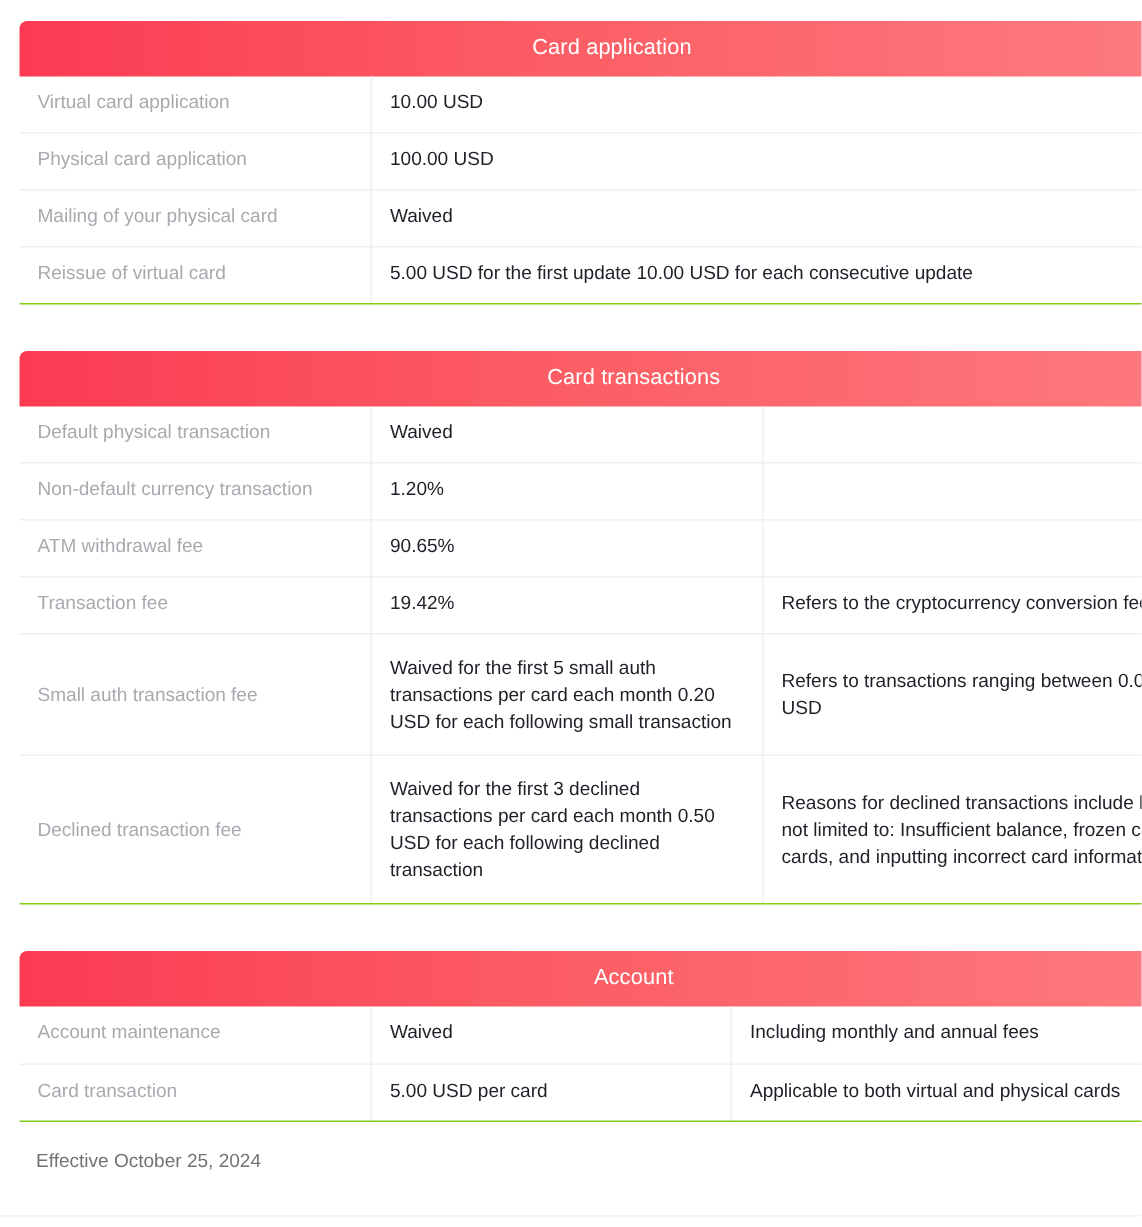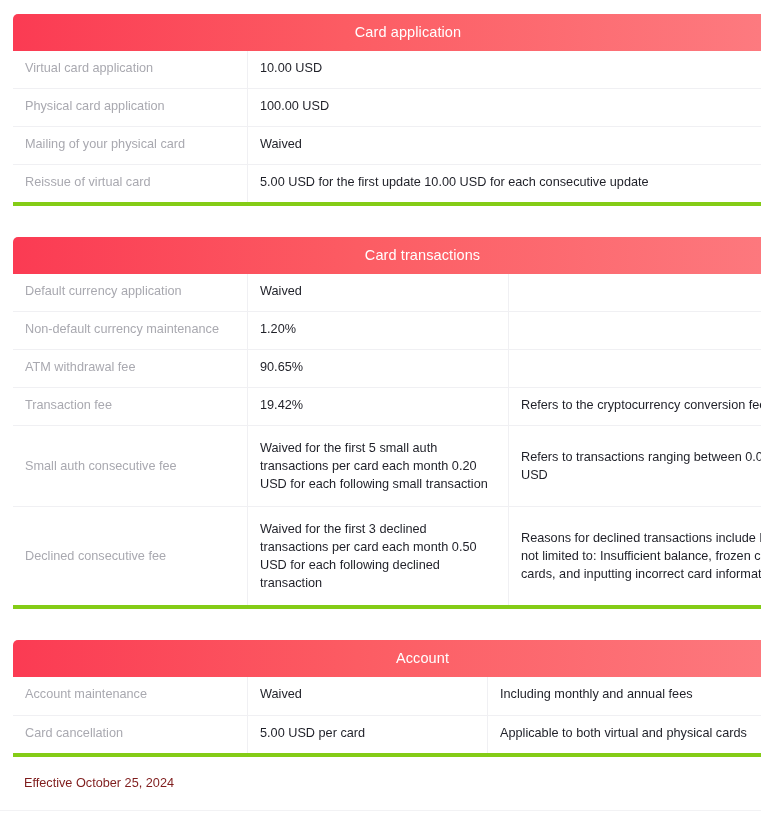"Reissue of virtual card" .fee-table tr:last-child td { border-bottom: 4px solid #84cc16 -> 1px solid #84cc16 }
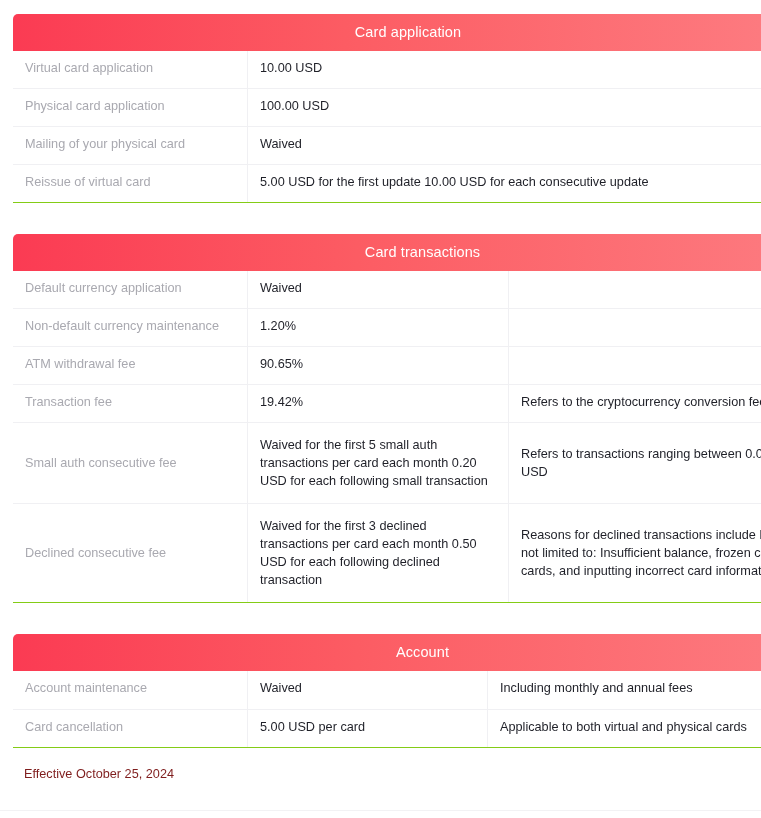"Default currency application" td.col-label { text: currency application -> physical transaction }
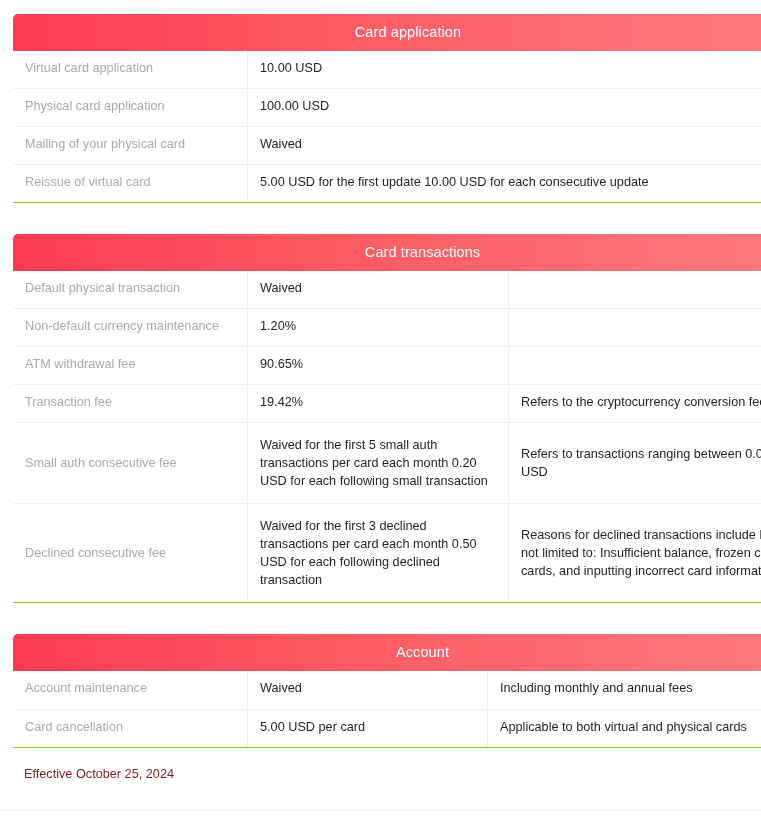"Non-default currency maintenance" td.col-label { text: maintenance -> transaction }
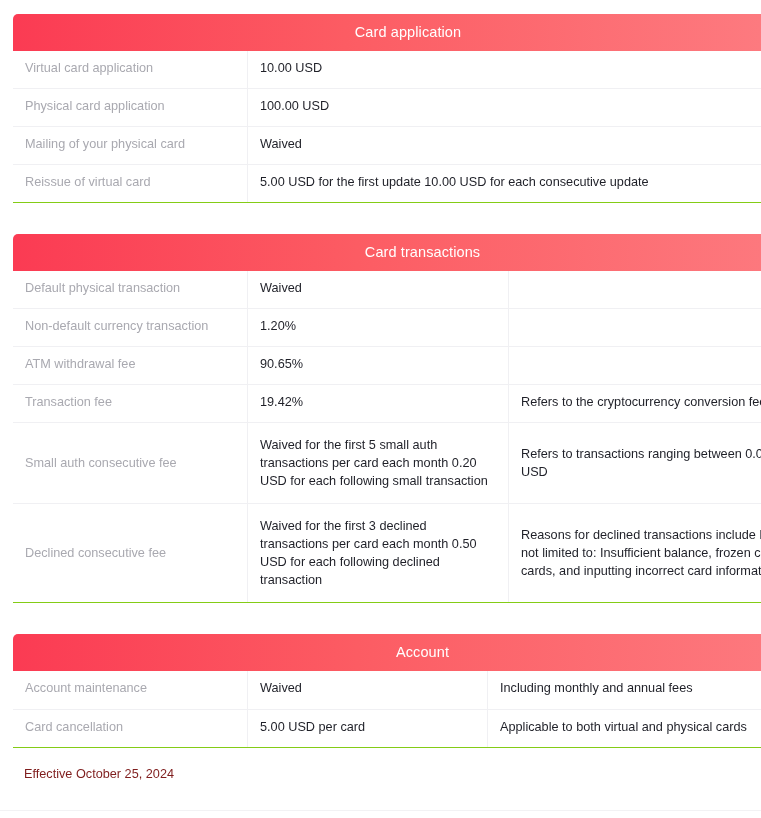"Small auth consecutive fee" td.col-label { text: consecutive -> transaction }
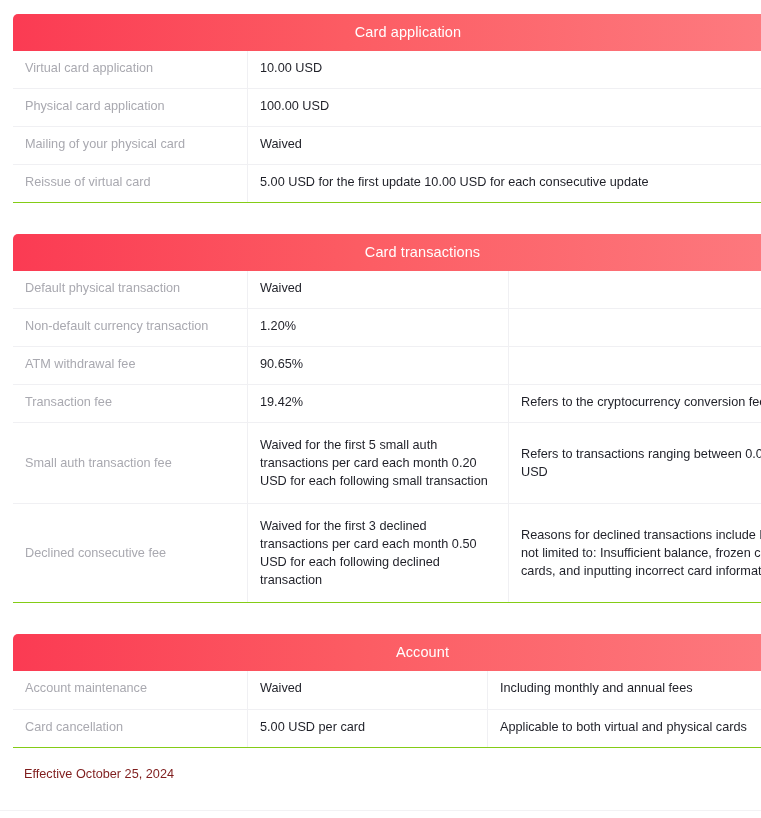"Declined consecutive fee" td.col-label { text: consecutive -> transaction }
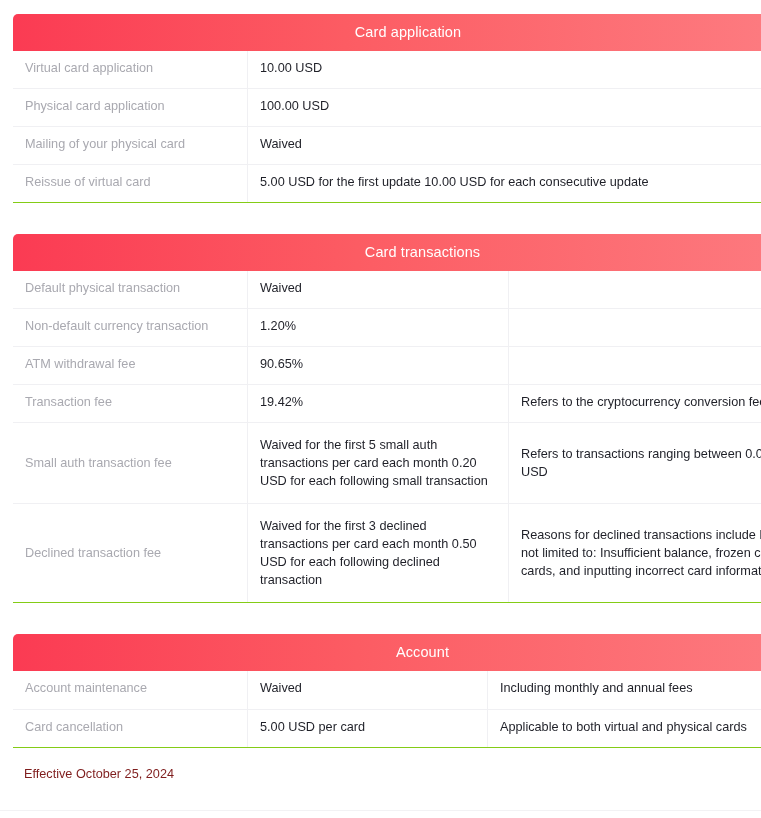"Card cancellation" td.col-label { text: cancellation -> transaction }
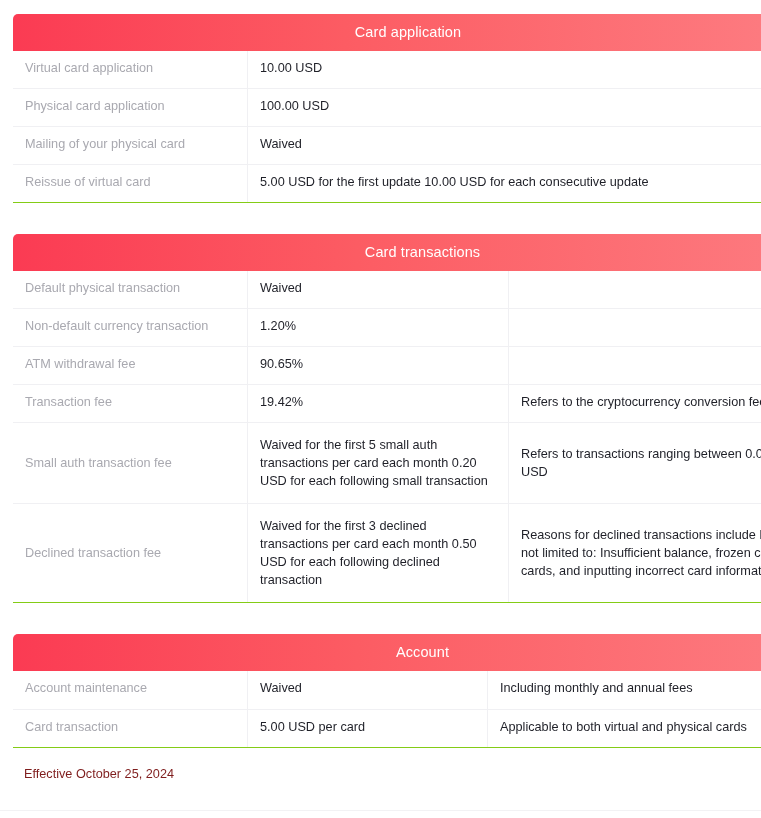"Effective October 25, 2024" .effective { color: #7f1d1d -> #737373 }
